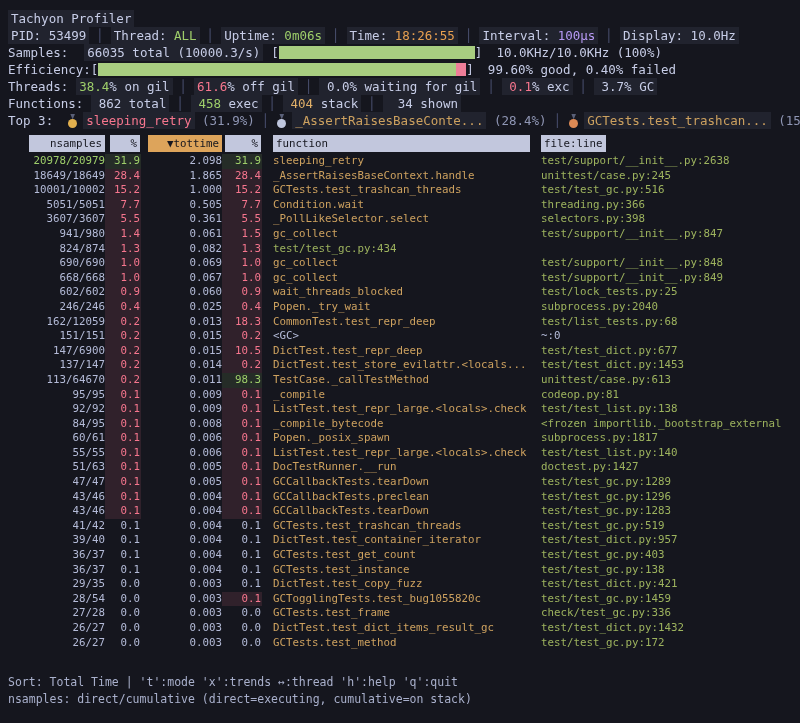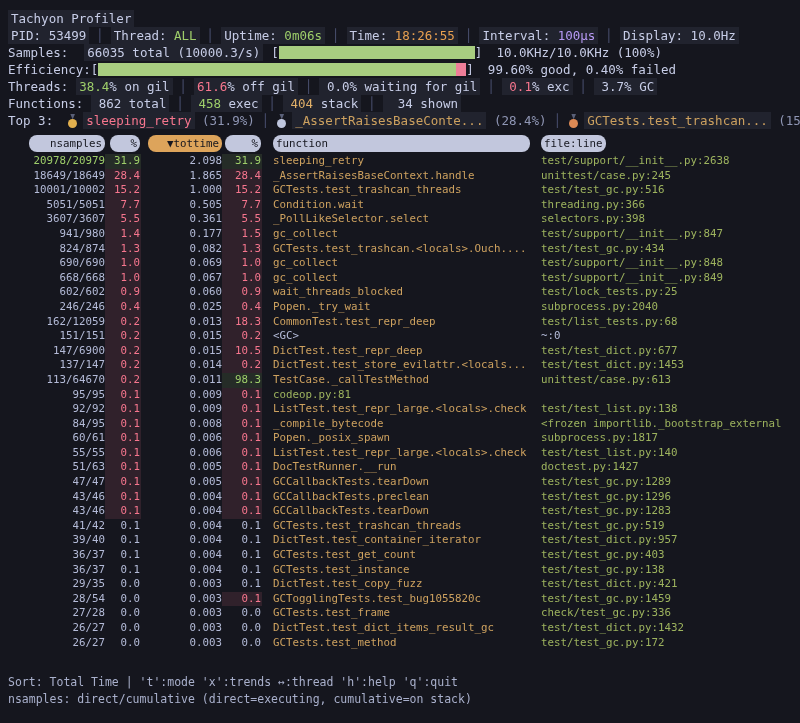"nsamples" .hchip { border-radius: 8px -> none }
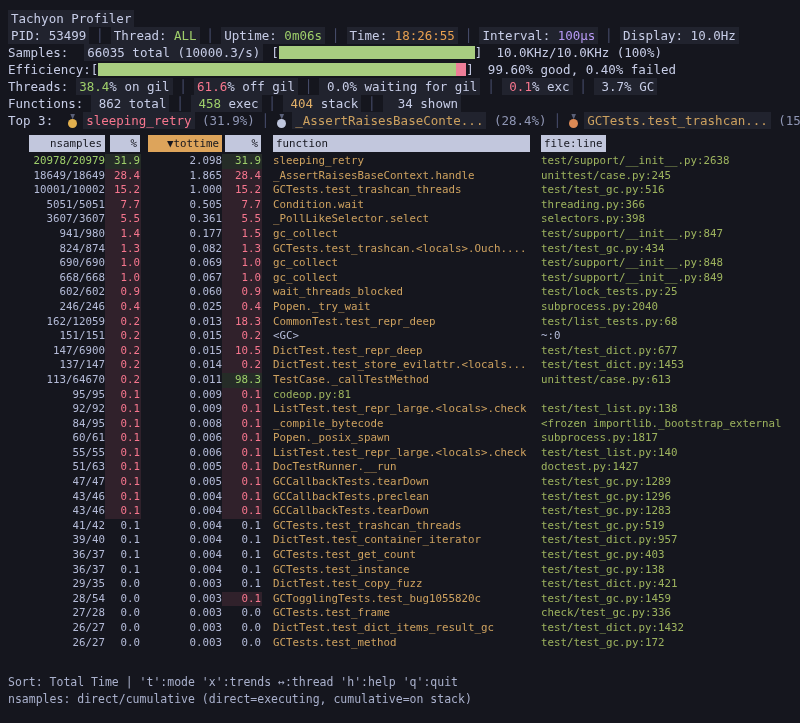"0.177" div.c3 { text: 0.177 -> 0.061 }
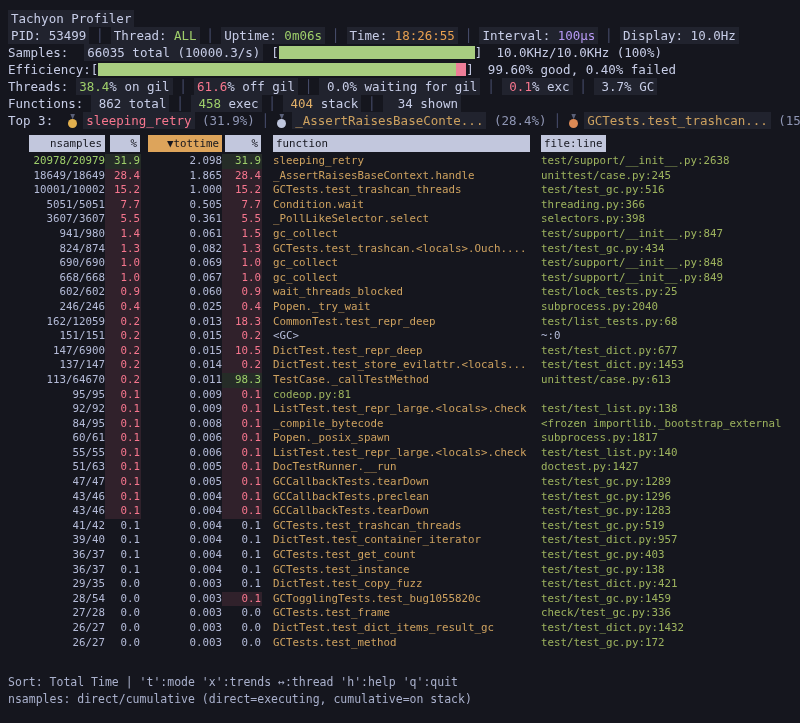"GCTests.test_trashcan.<locals>.Ouch...." div.c5 { html: <div>GCTests.test_trashcan.&lt;locals&gt;.Ouch....</div> -> none }
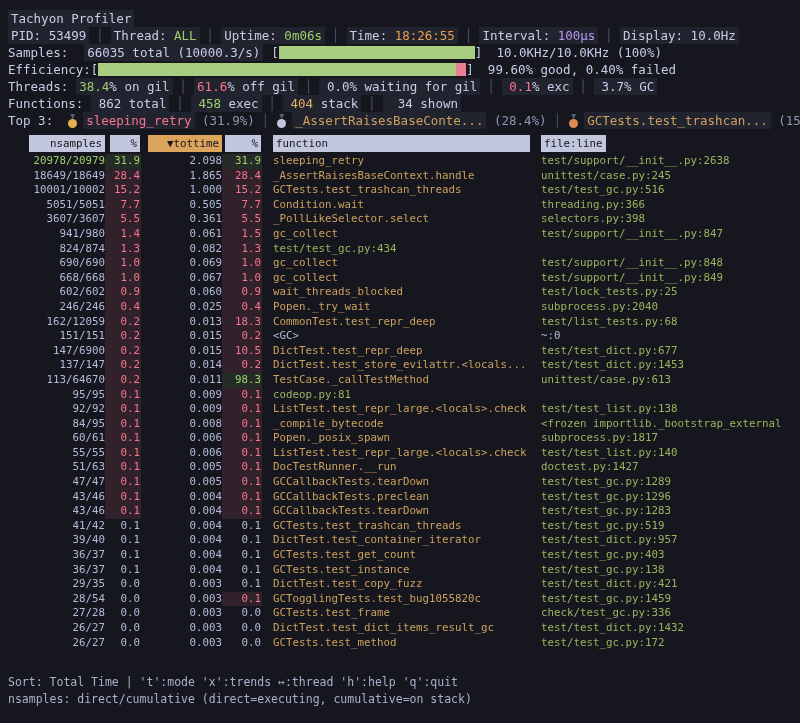"_compile" div.c5 { html: none -> <div>_compile</div> }
